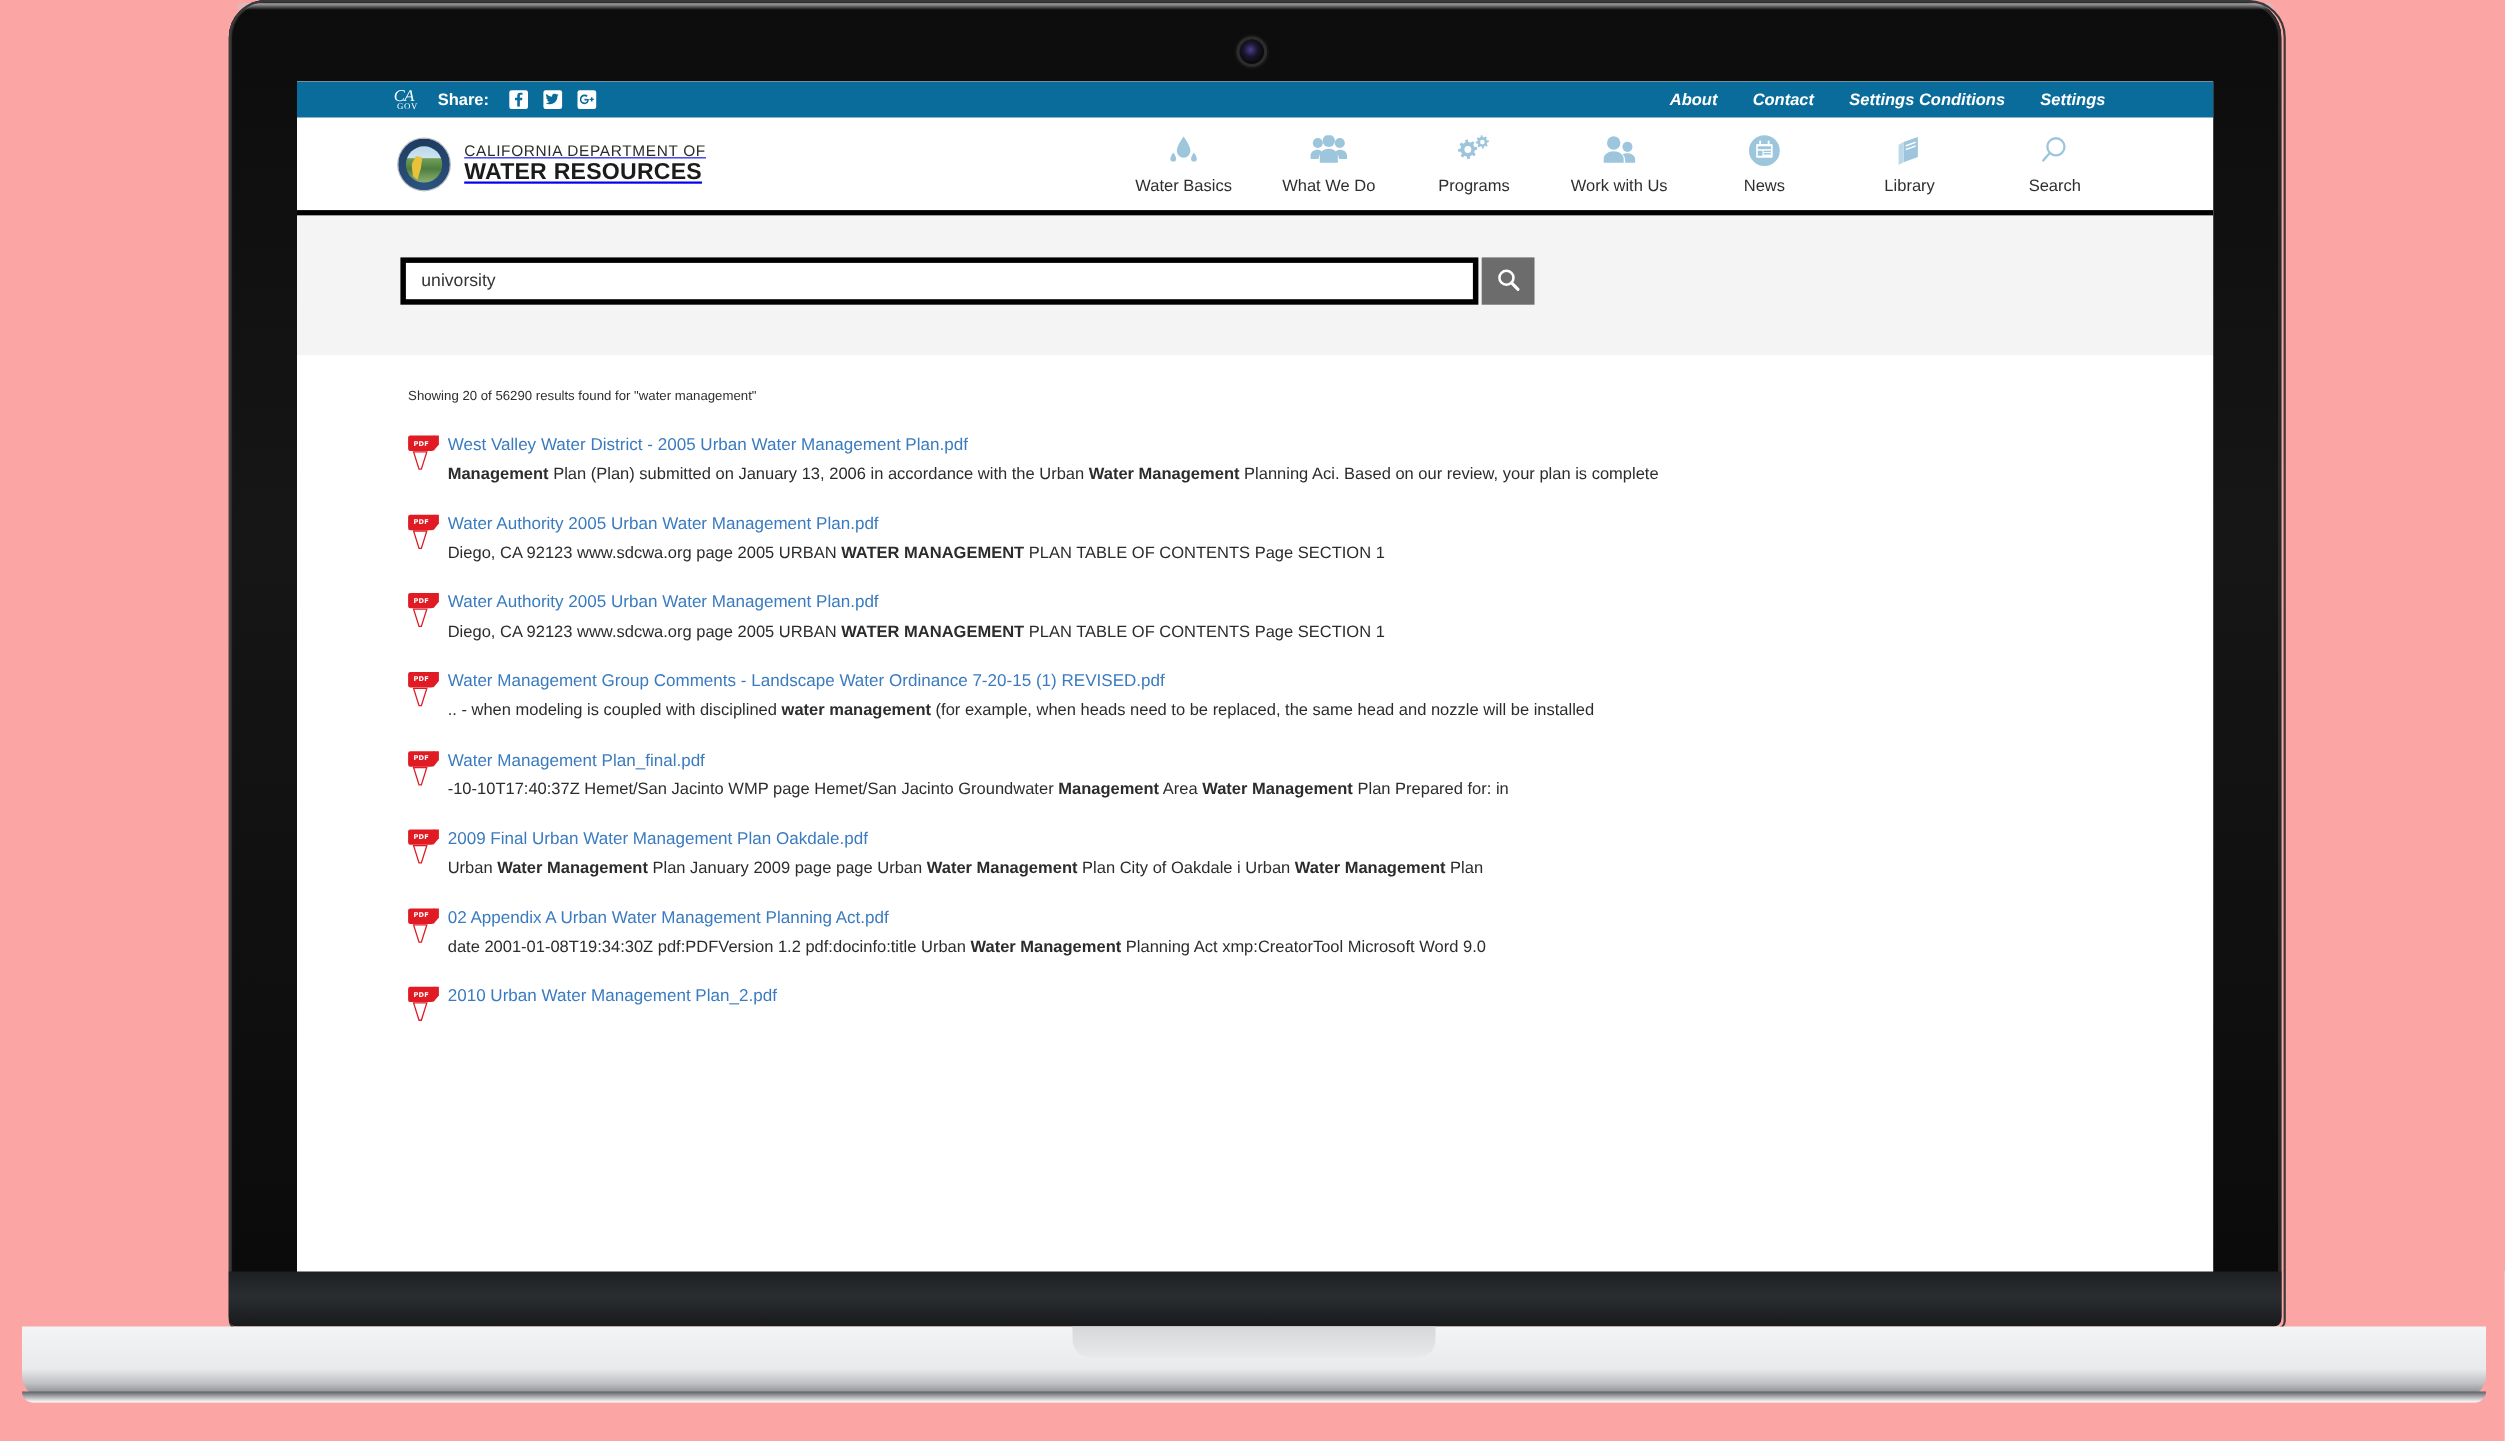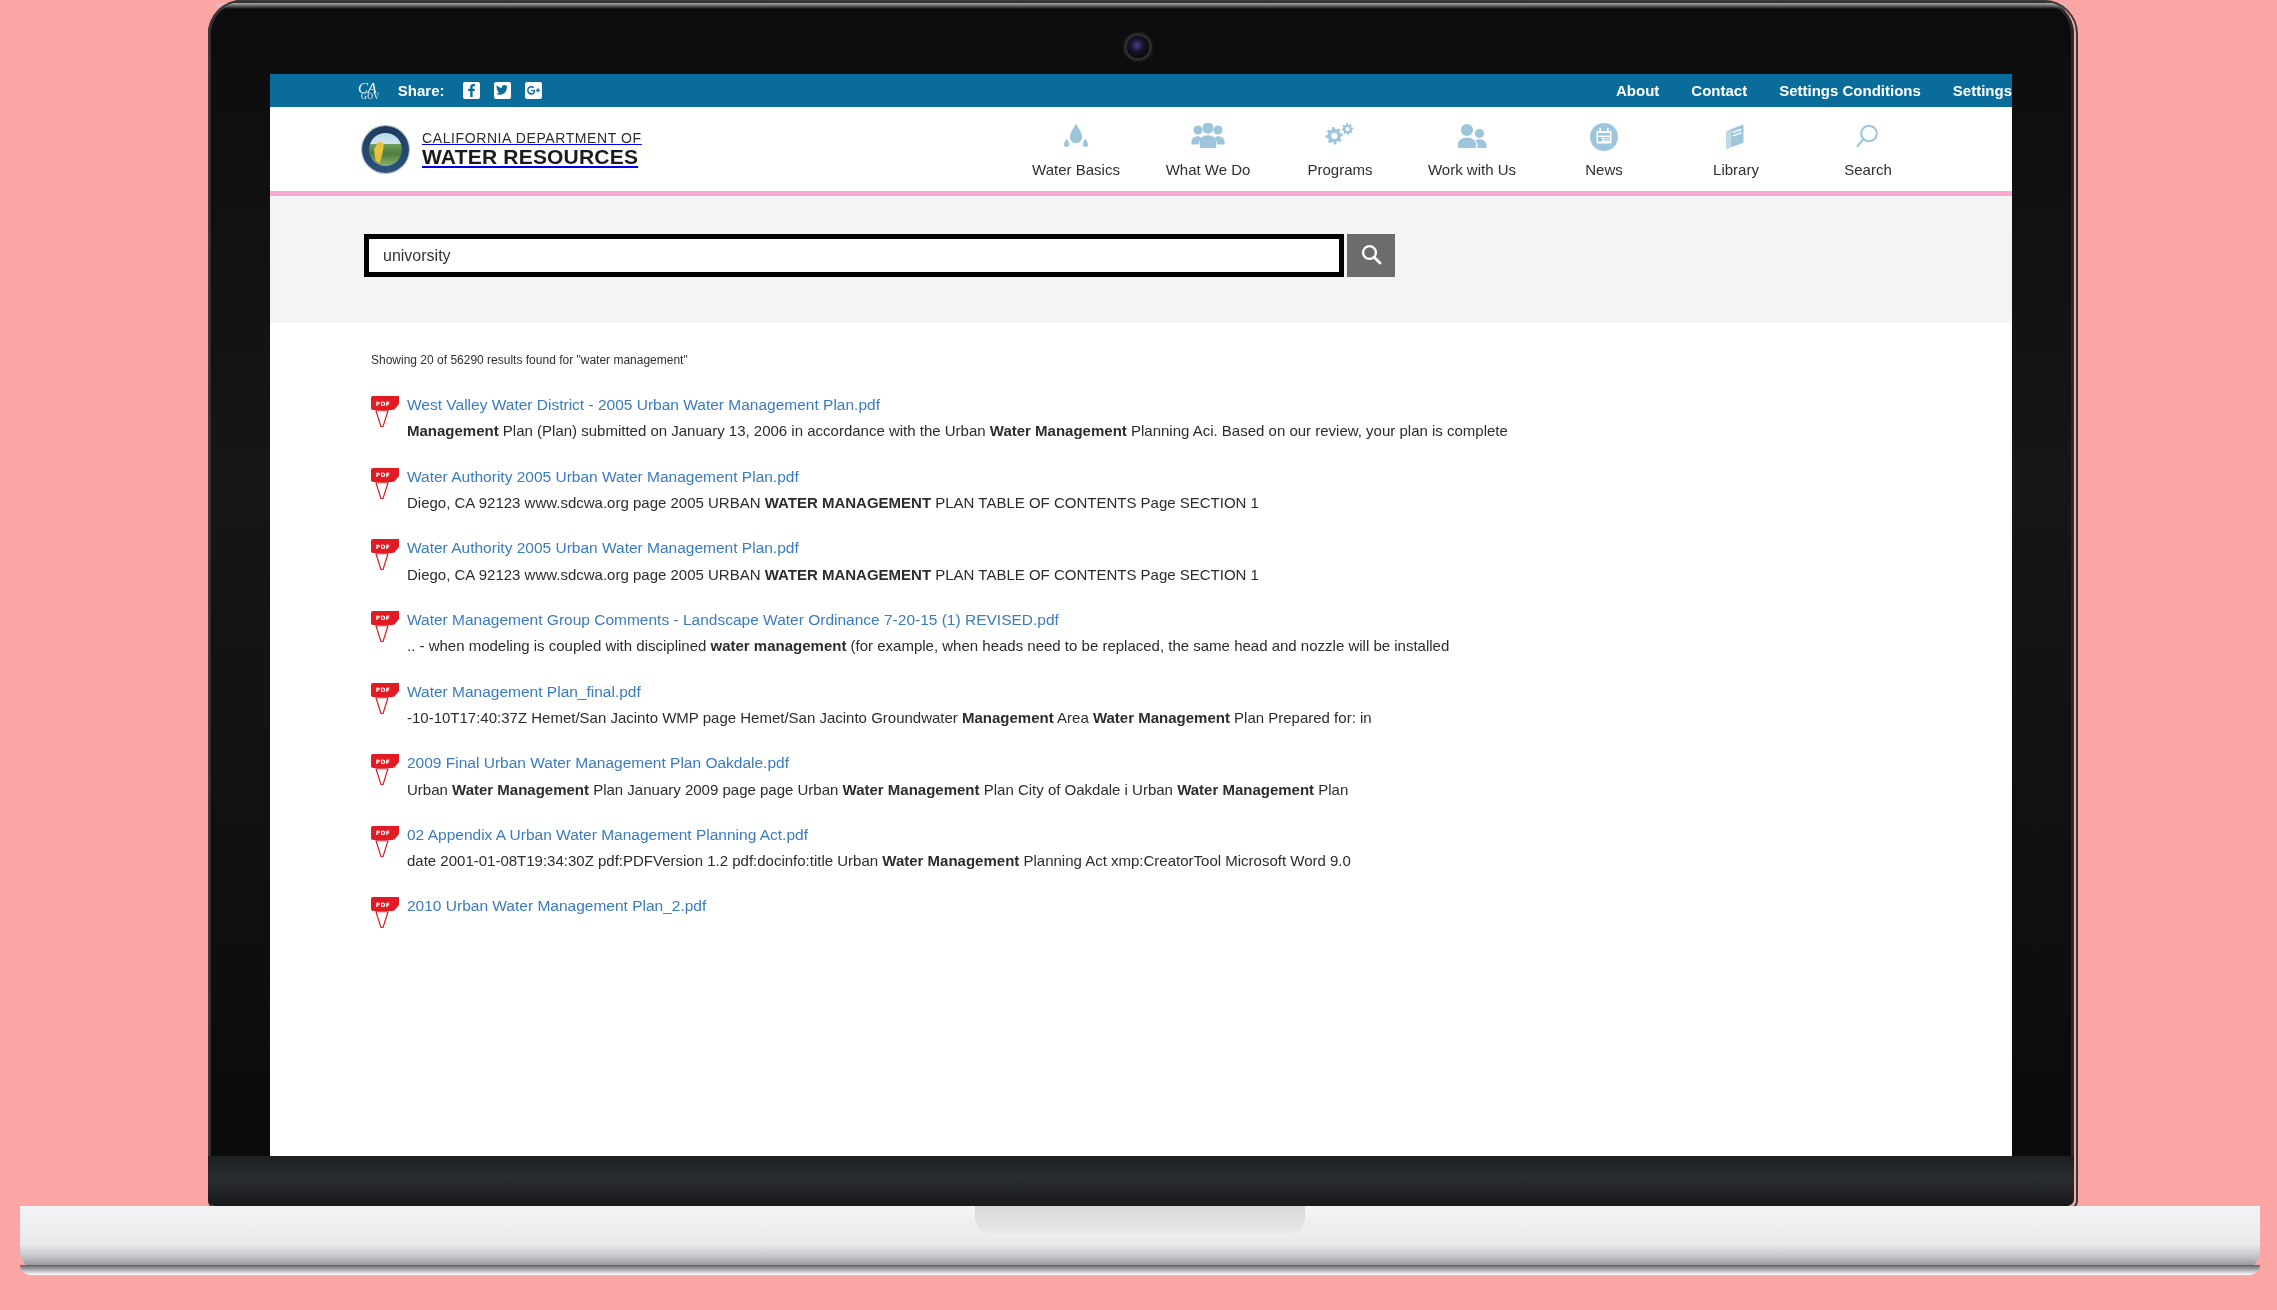"About" .utility-right { font-style: none -> italic; margin-right: none -> 98px }
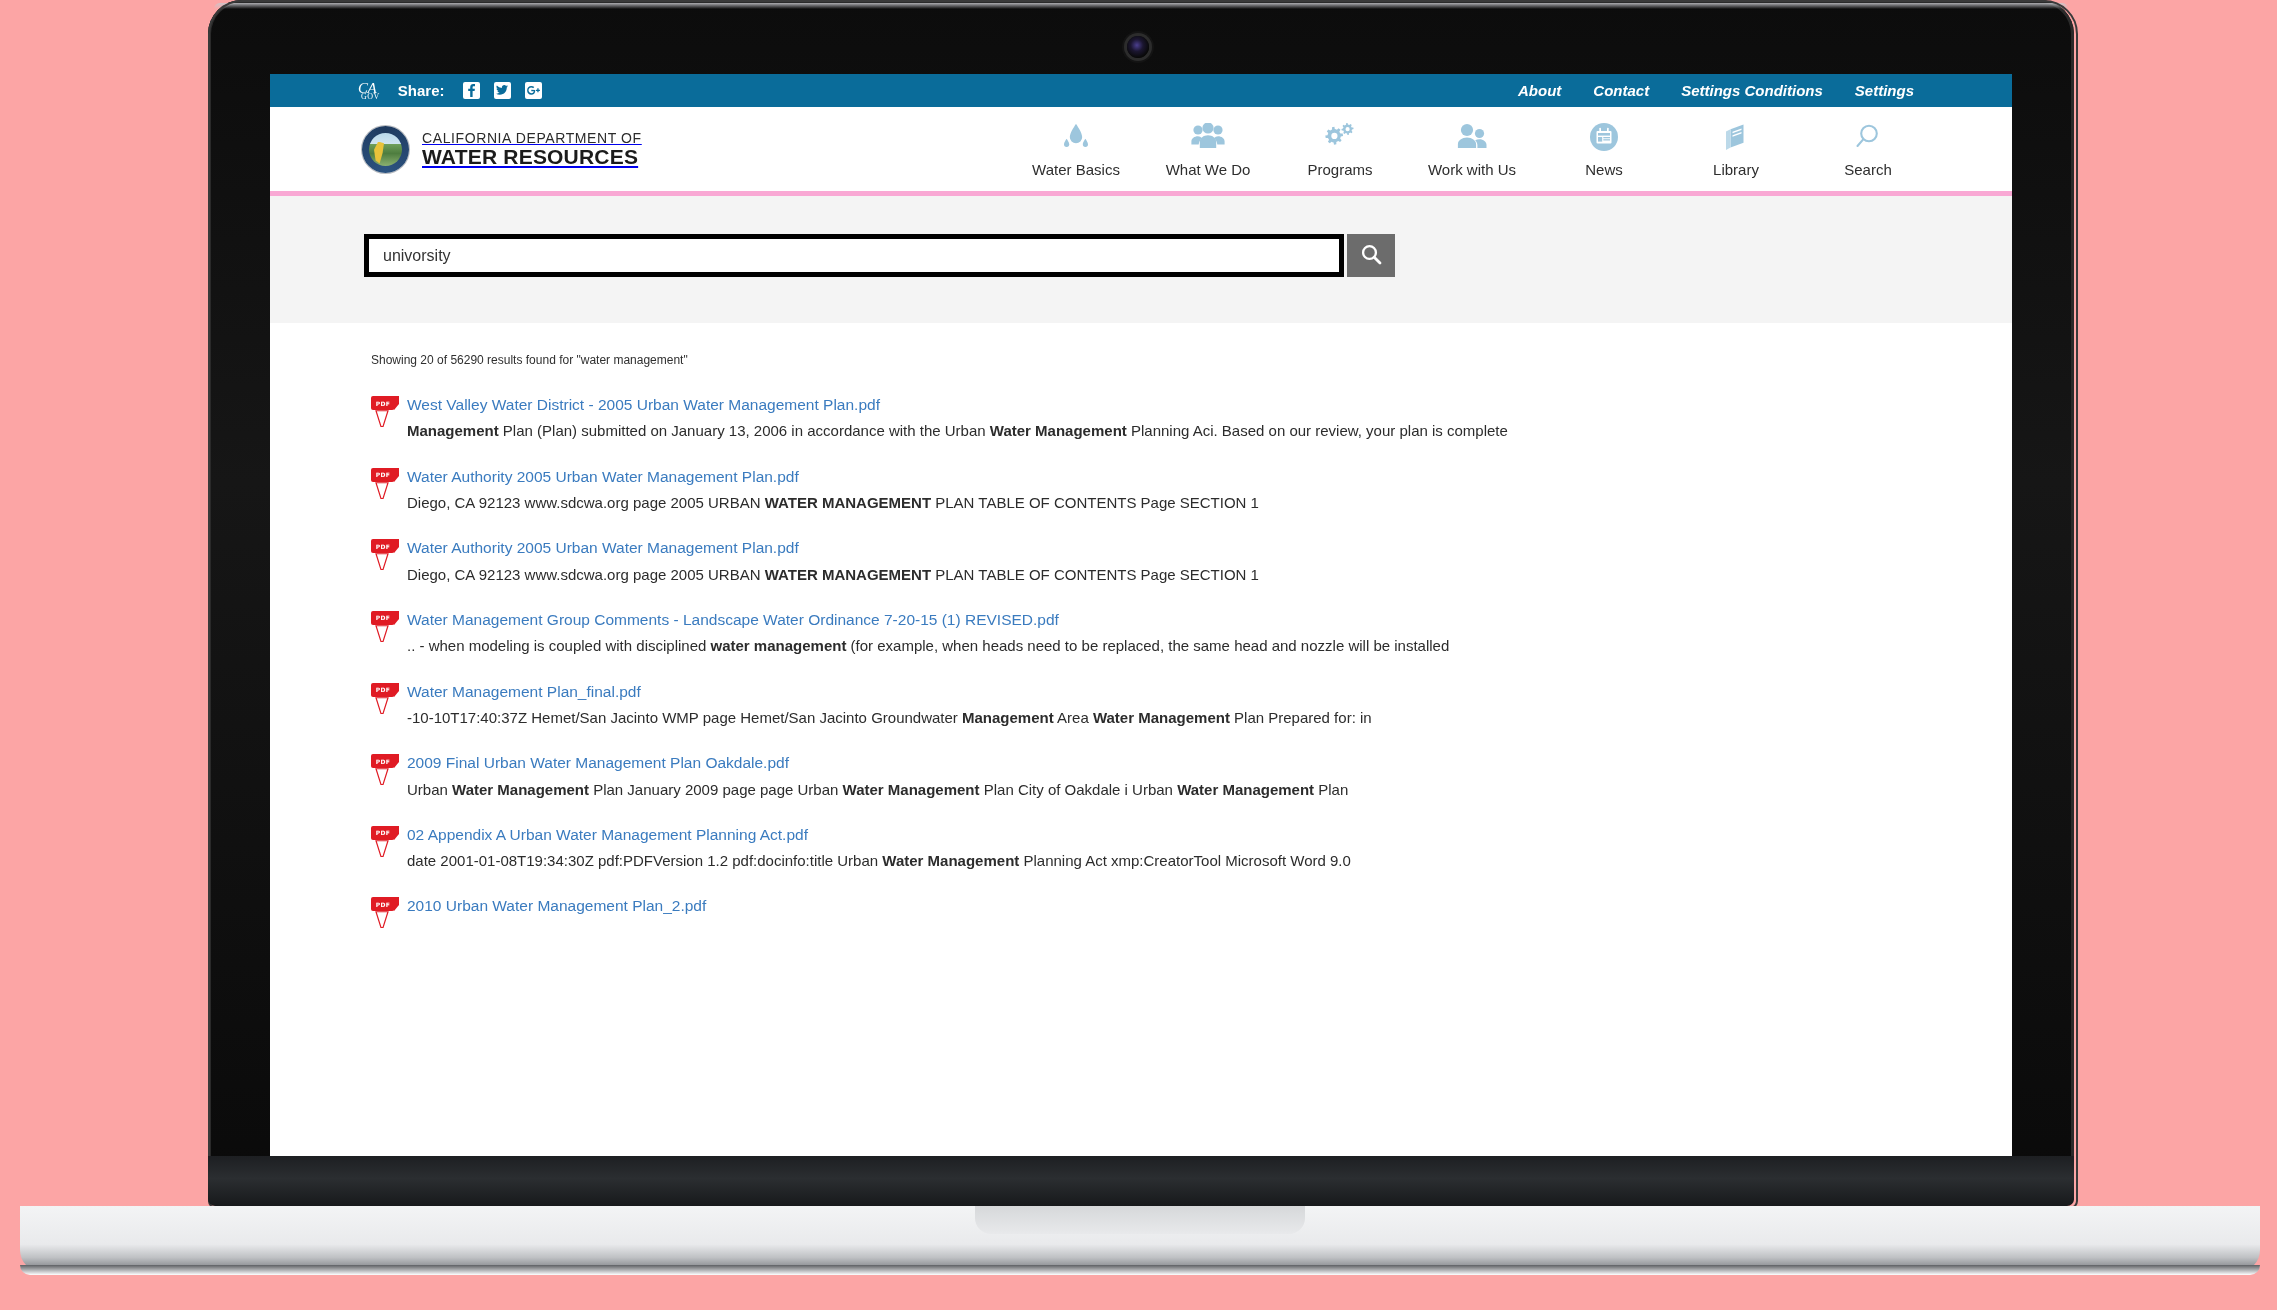"CALIFORNIA DEPARTMENT OF" .site-header { border-bottom: 5px solid #f9a8d4 -> 5px solid #000000 }
